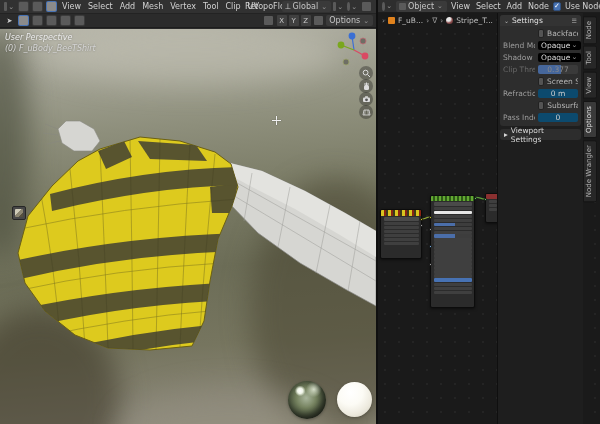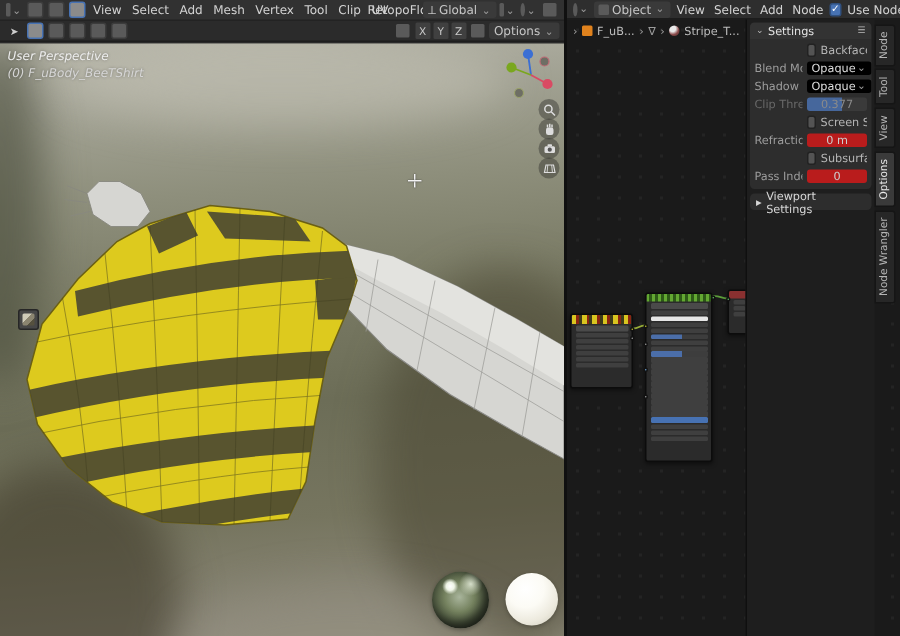"0 m" .field { background: #b91c1c -> #0c4a6e }
